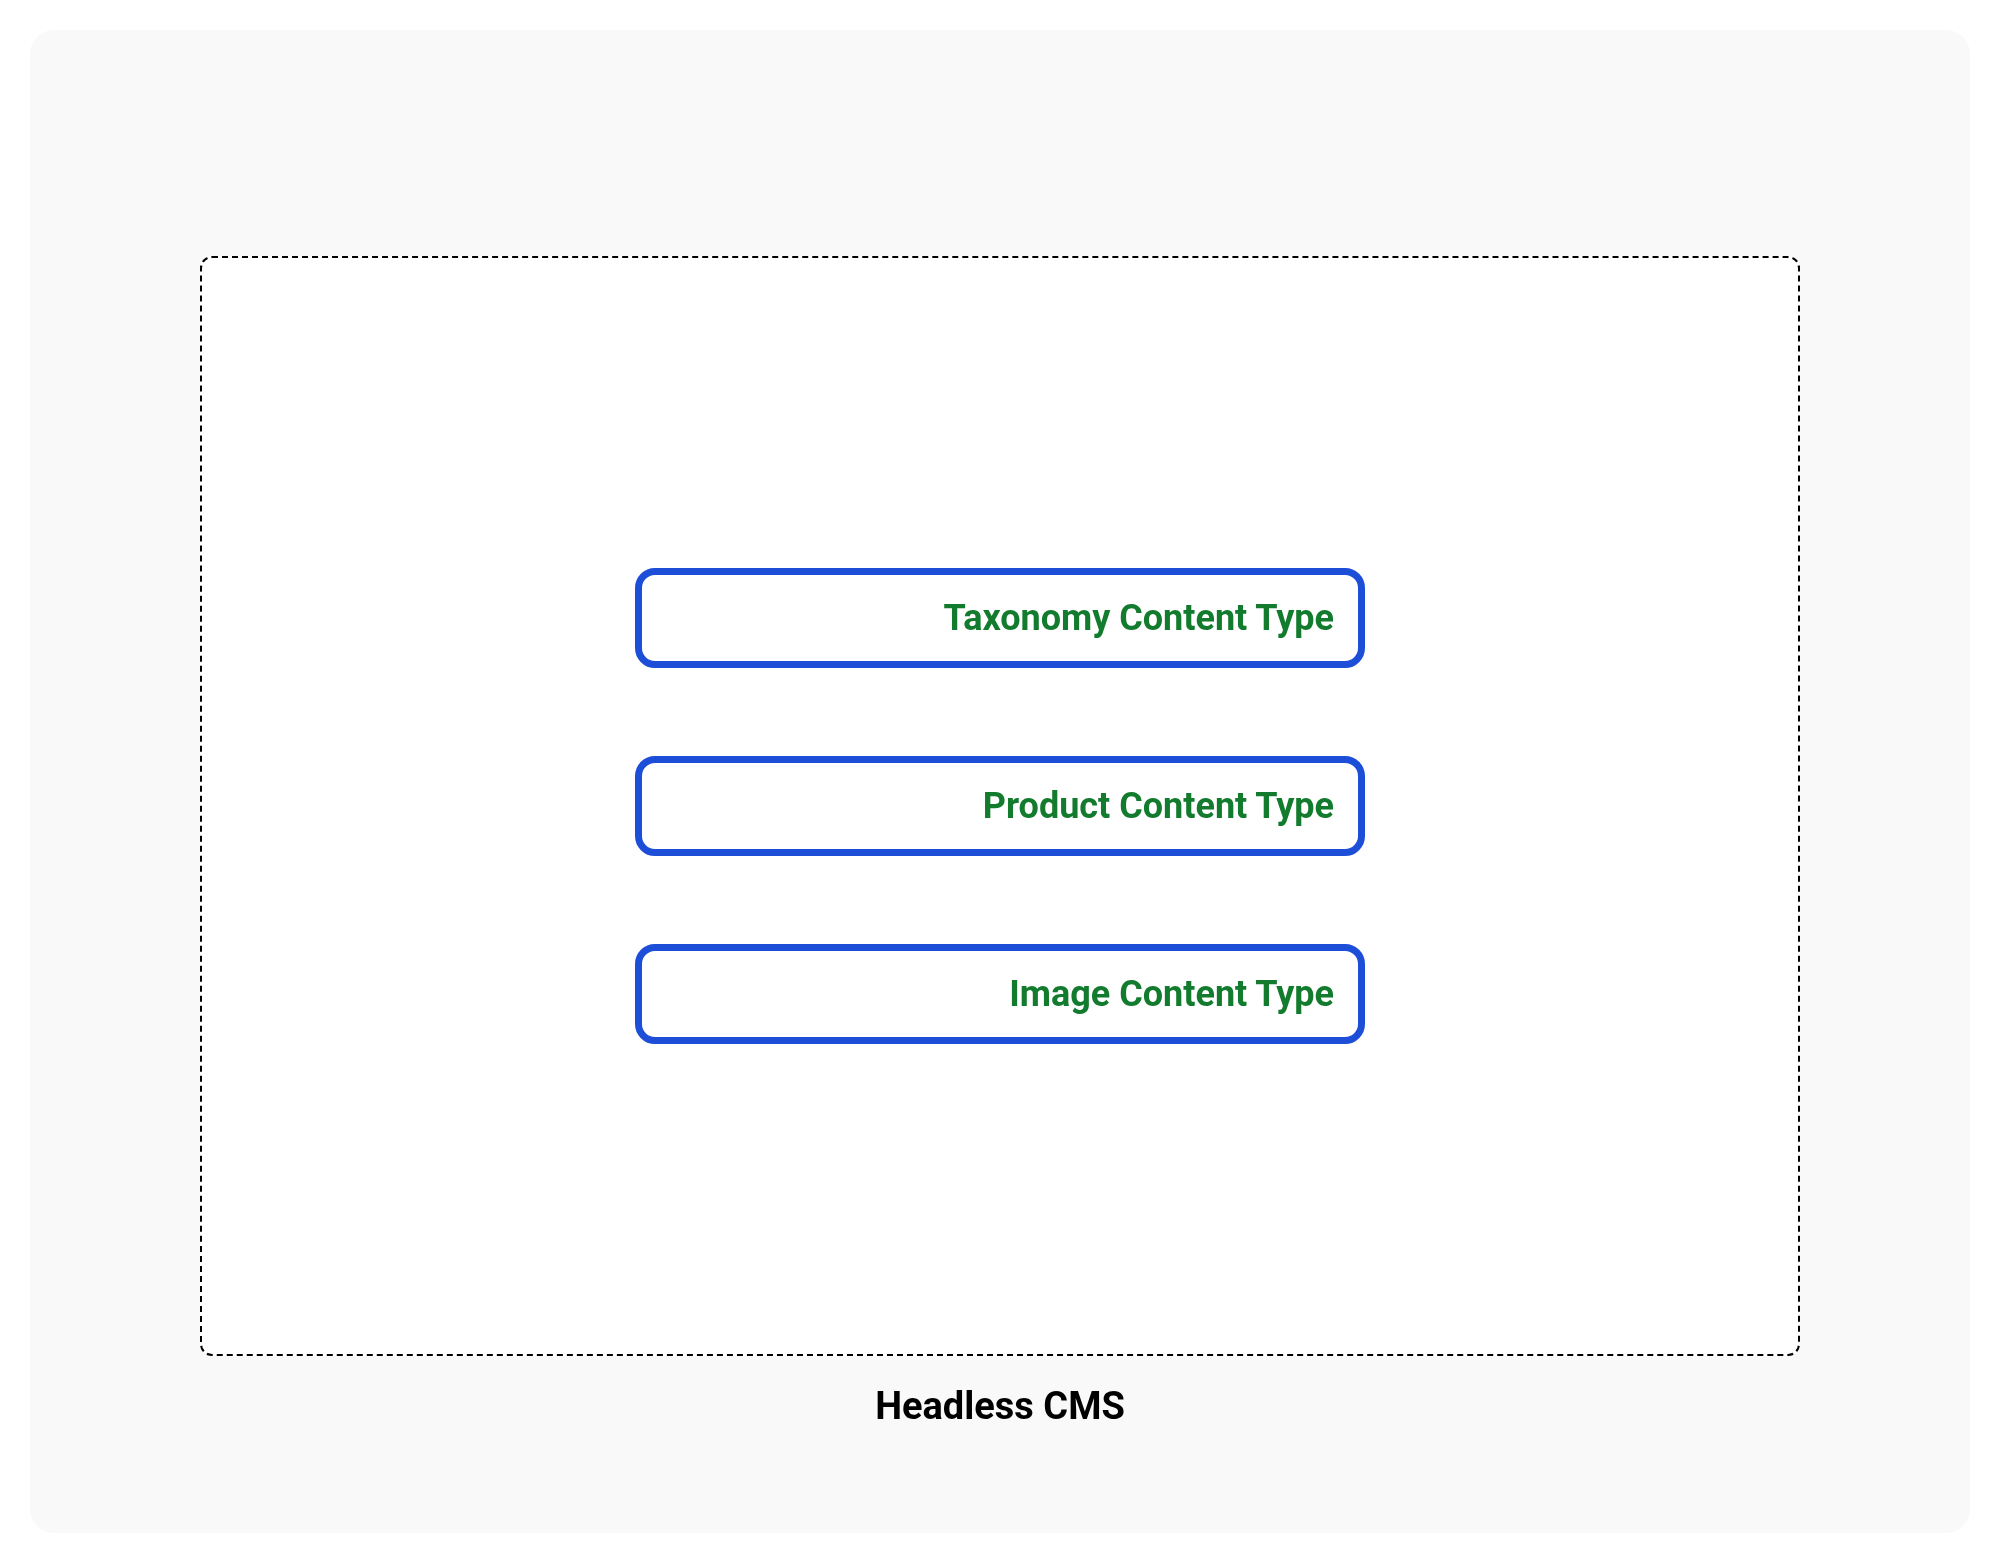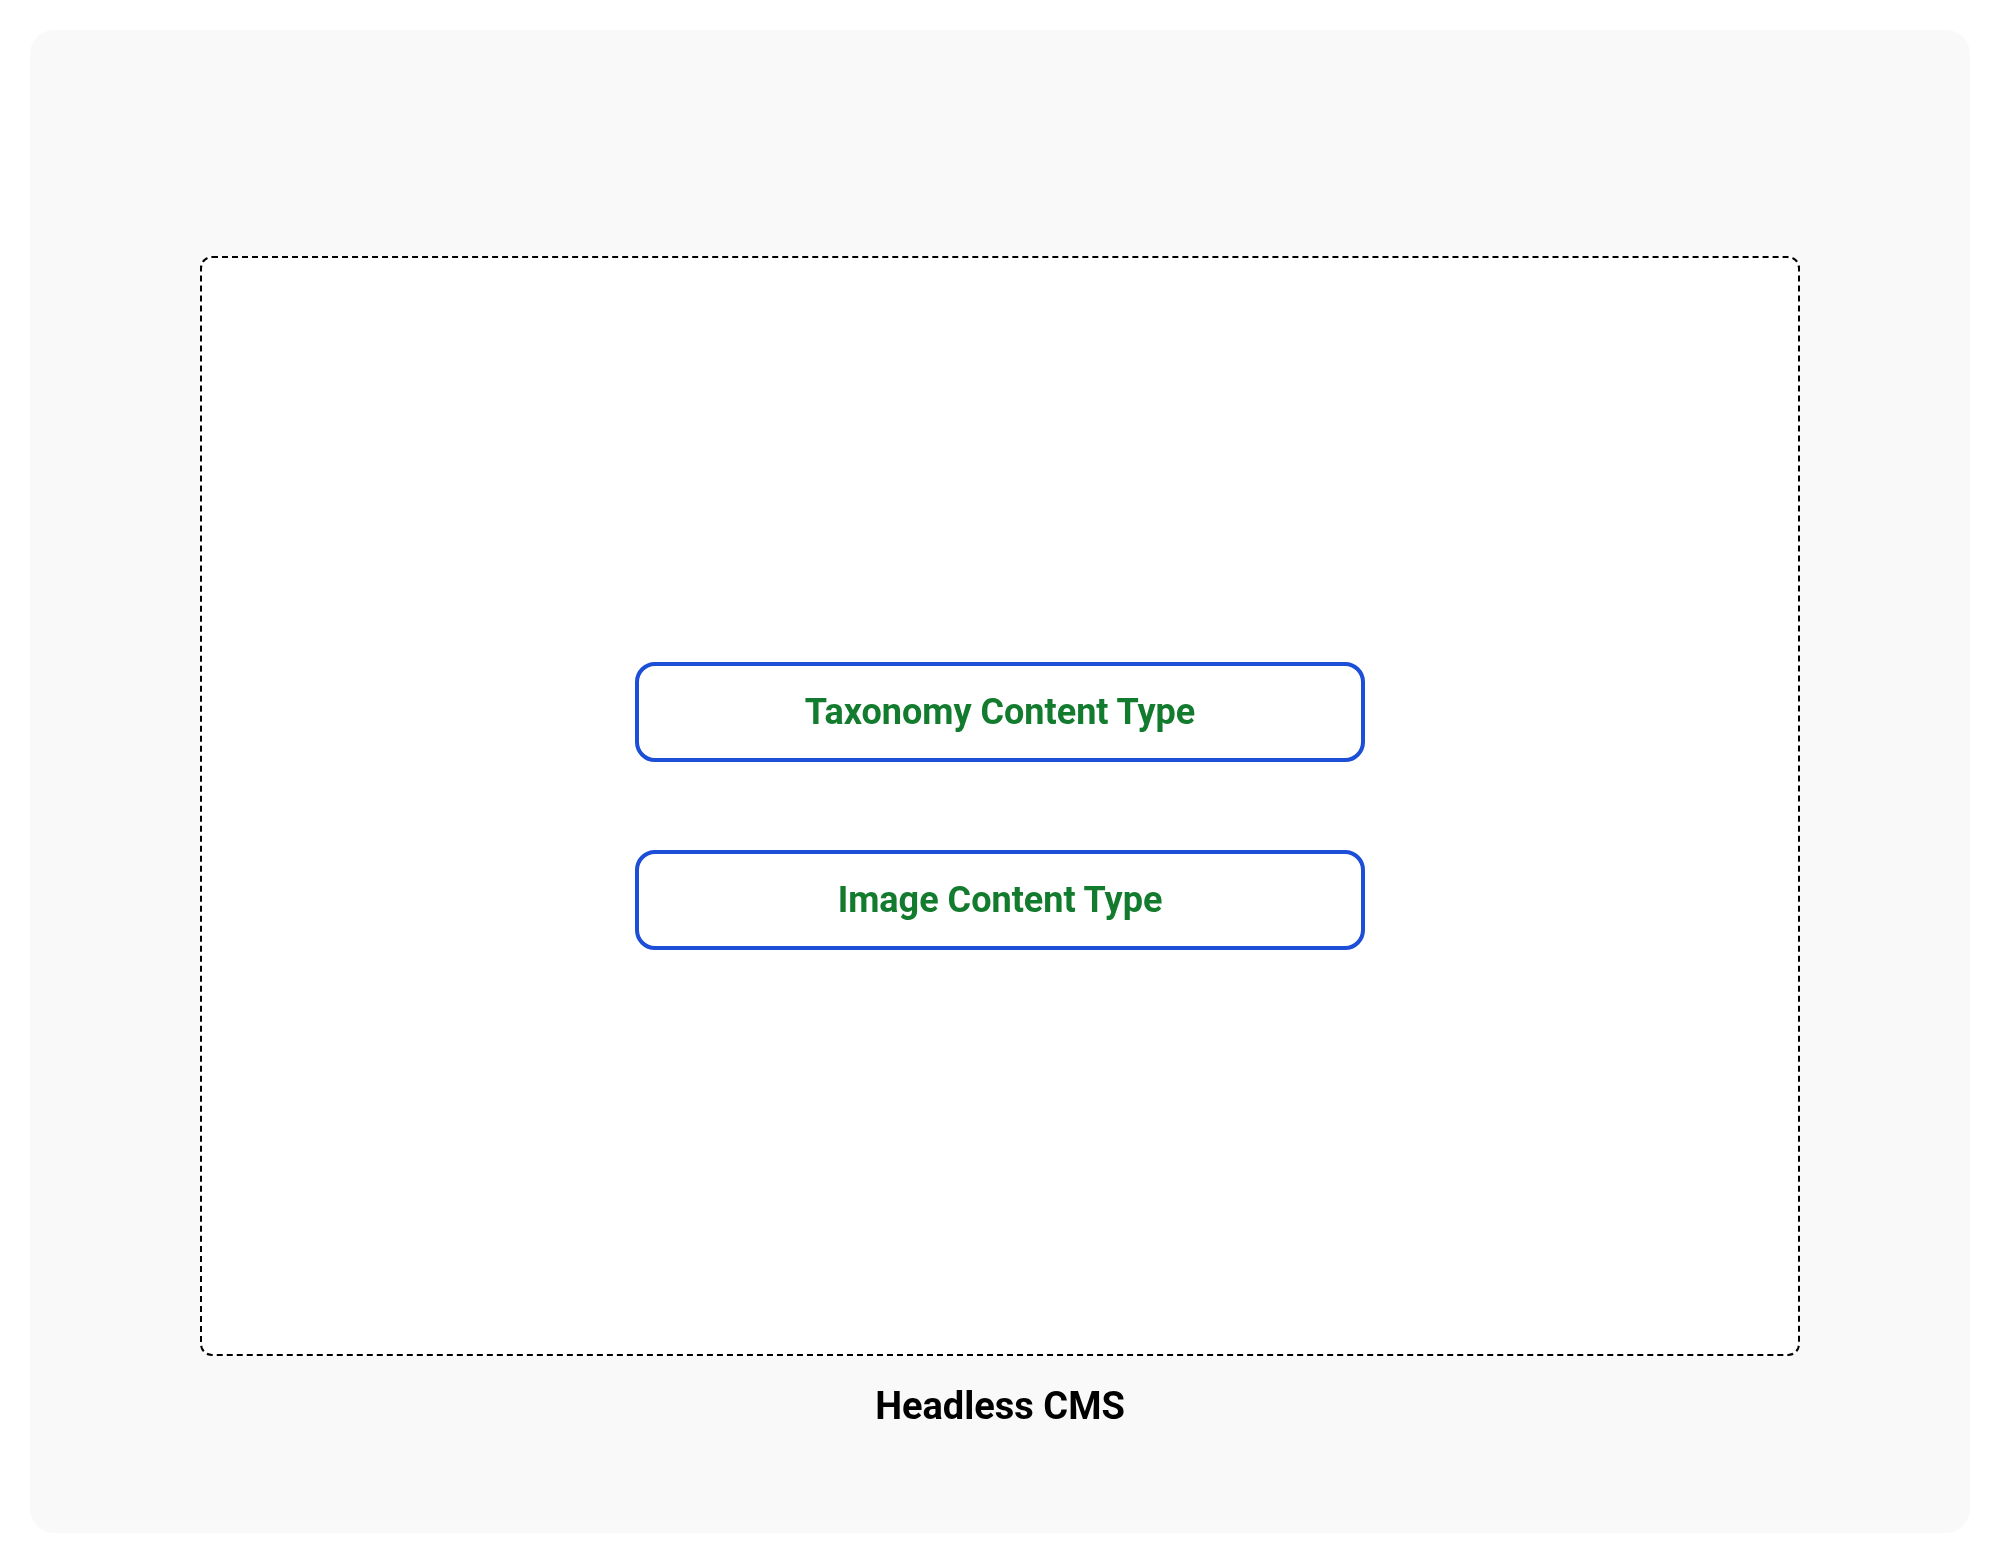"Taxonomy Content Type" .content-type-box { border: 4px solid #1d4ed8 -> 7px solid #1d4ed8; justify-content: center -> flex-end; padding: 0 62px -> 0 24px }
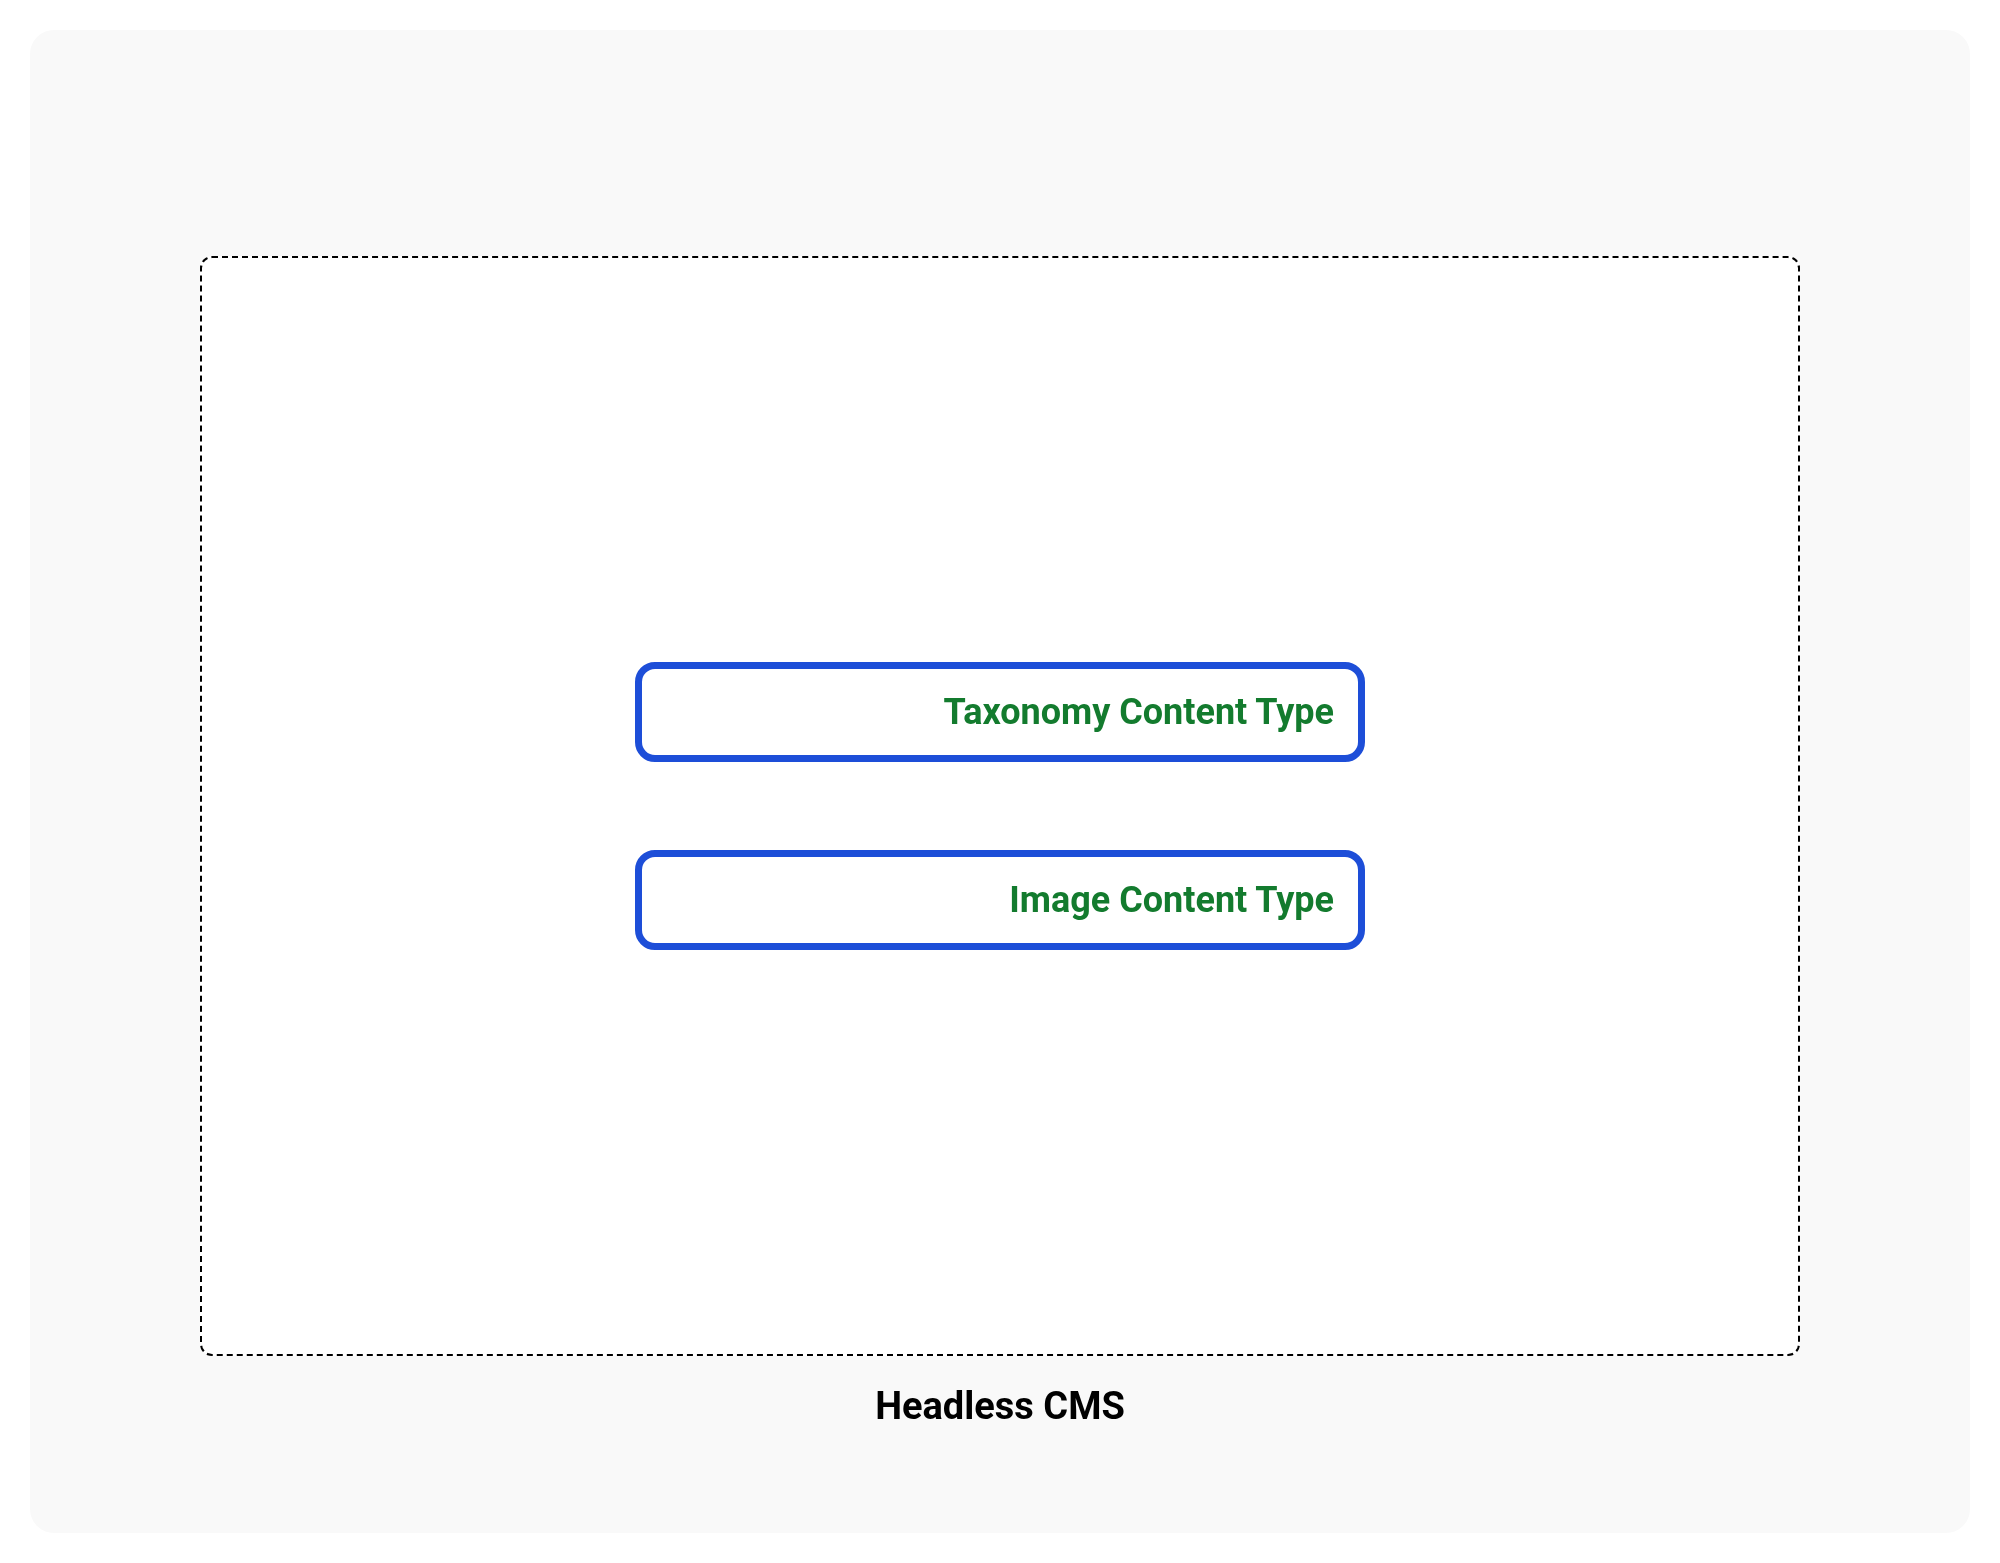"Product Content Type" div.content-type-box { html: none -> <div> <span>Product Content Type</span> </div> }
